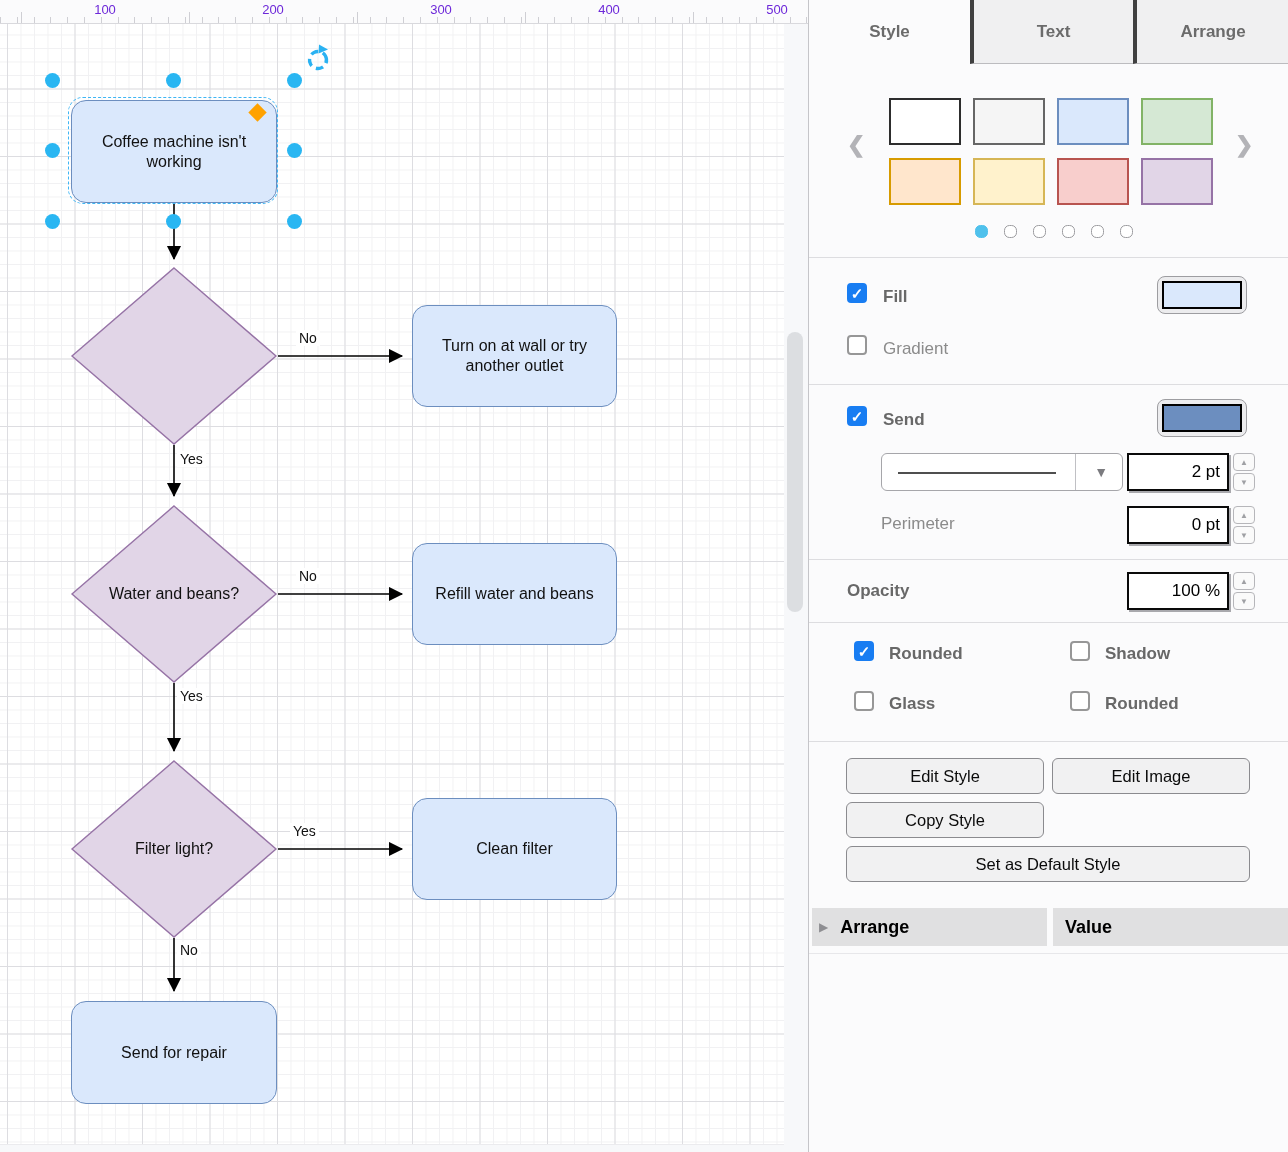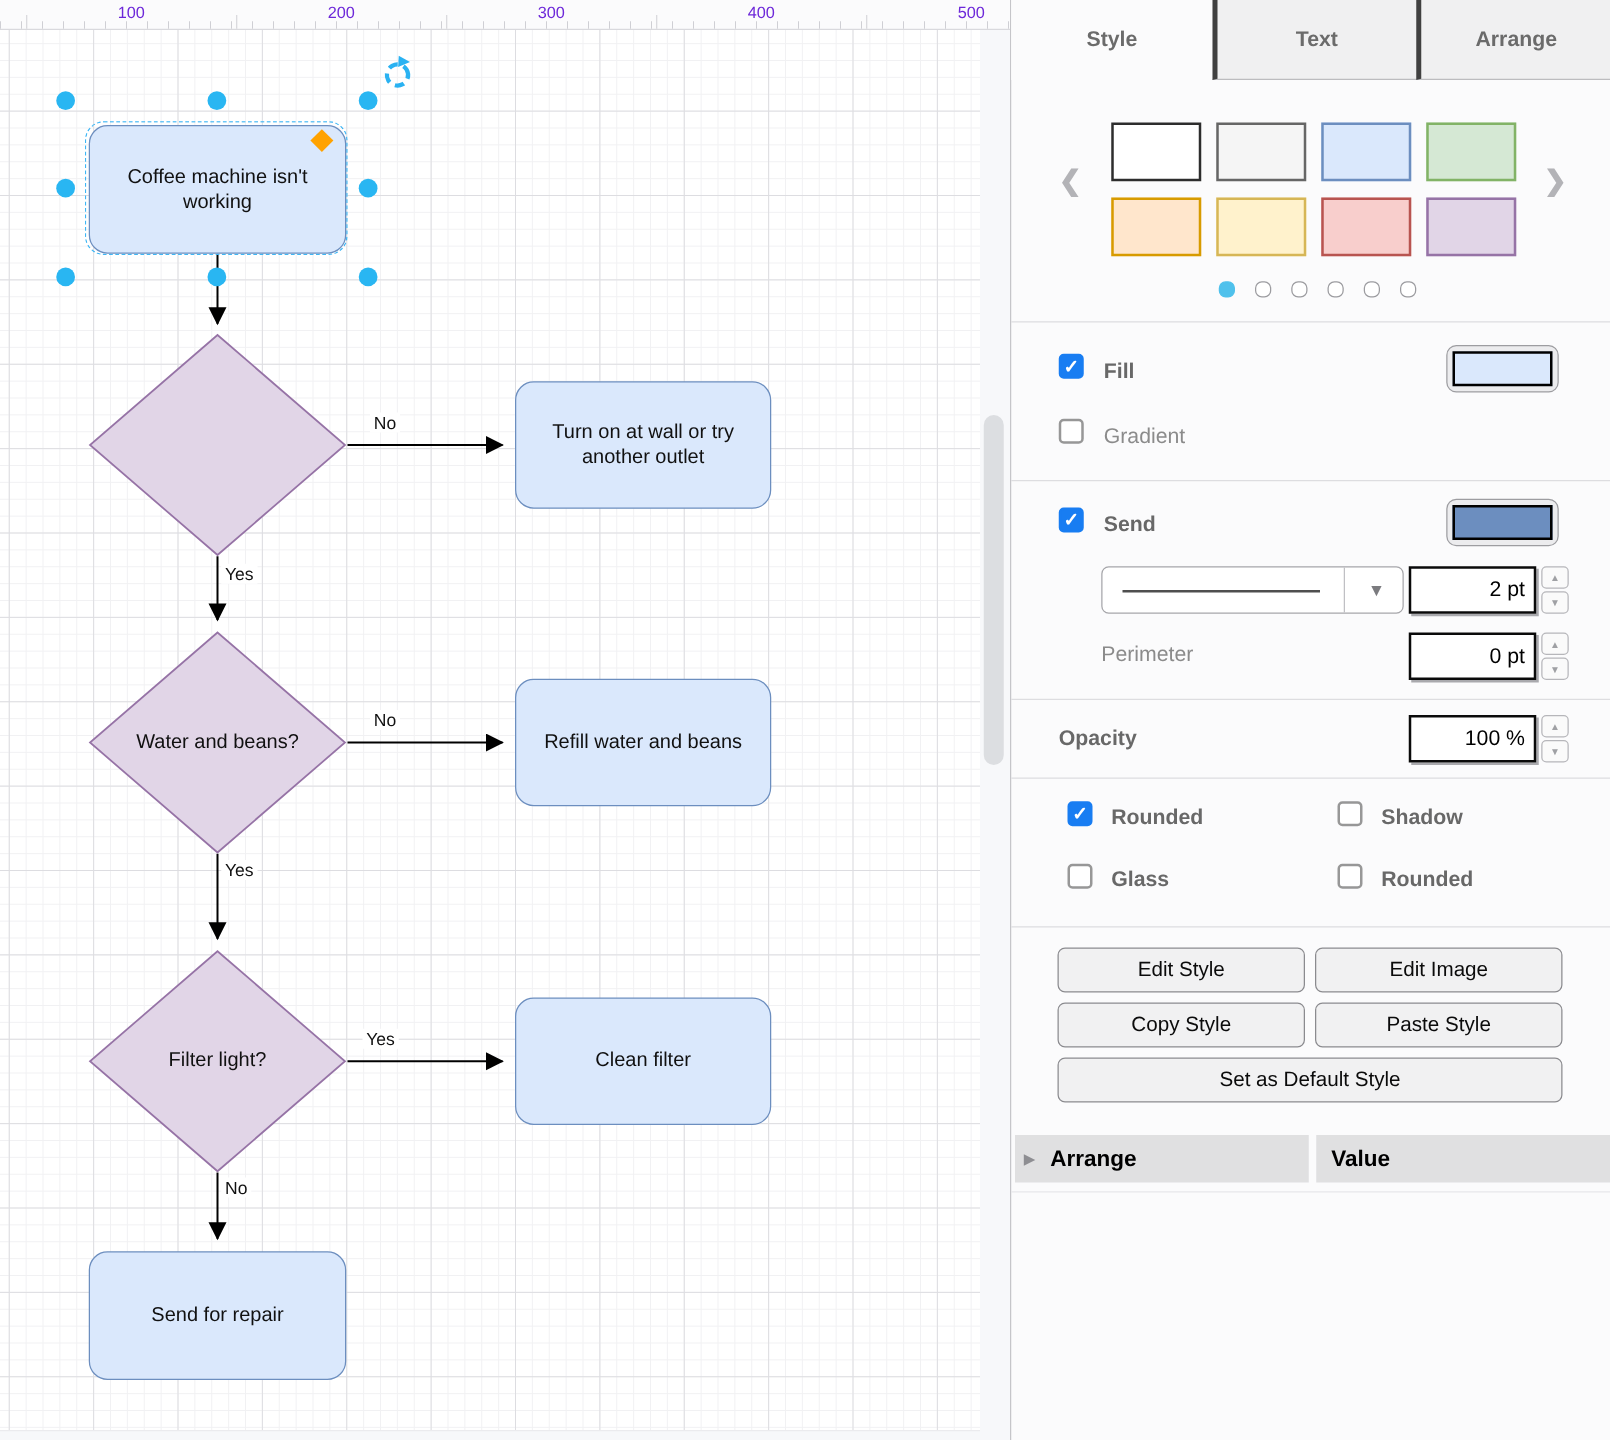"Paste Style" div.pbtn { html: <div>Paste Style</div> -> none }
